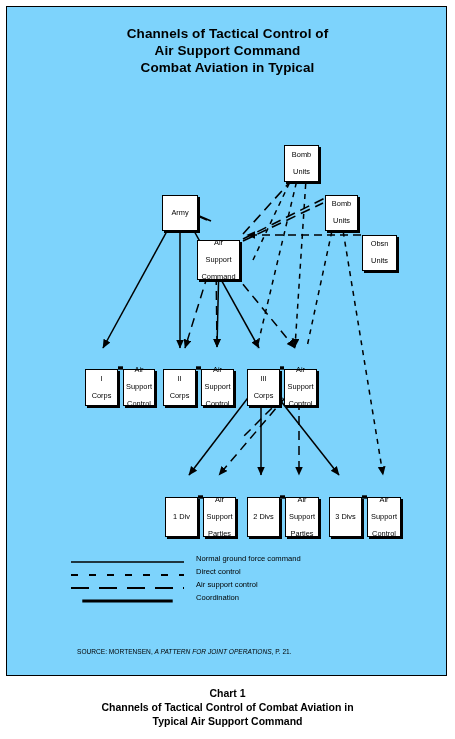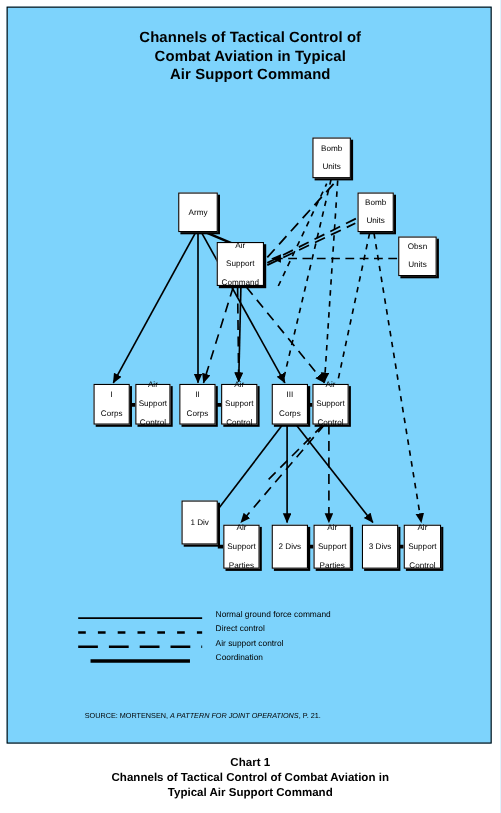"Combat Aviation in Typical" div { order: before "Air Support Command" -> after "Air Support Command" }
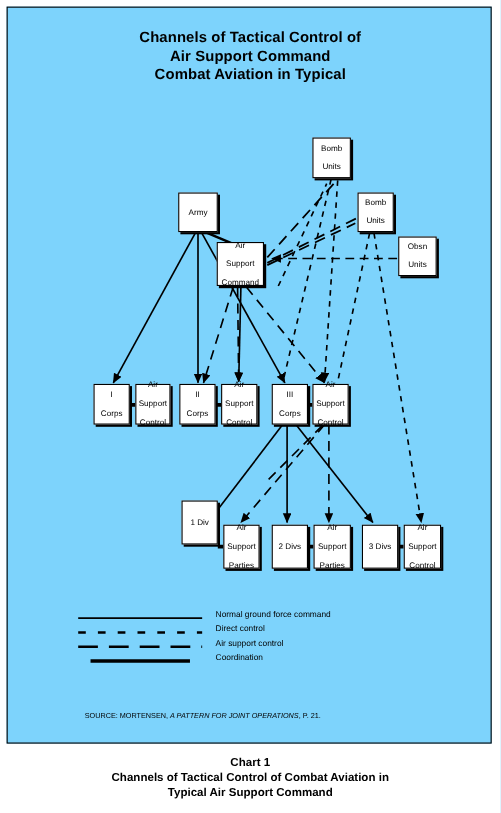"Bomb" .node { margin-top: none -> 20px }
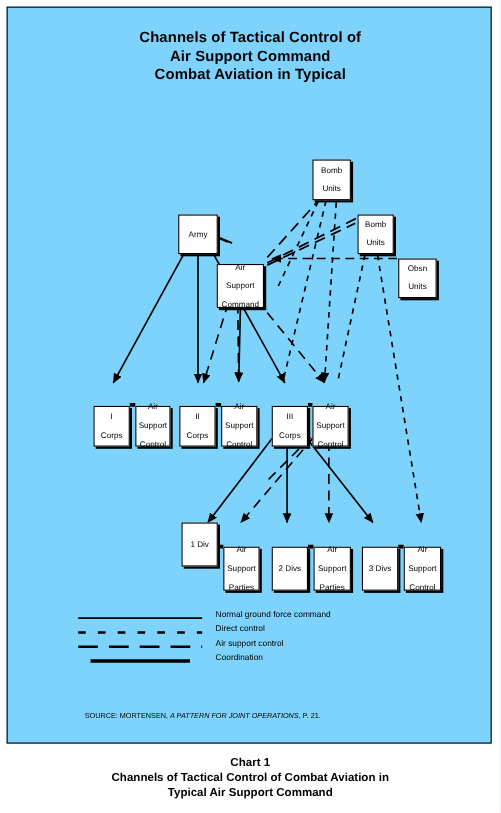"1 Div" div.node { top: 448px -> 470px }
